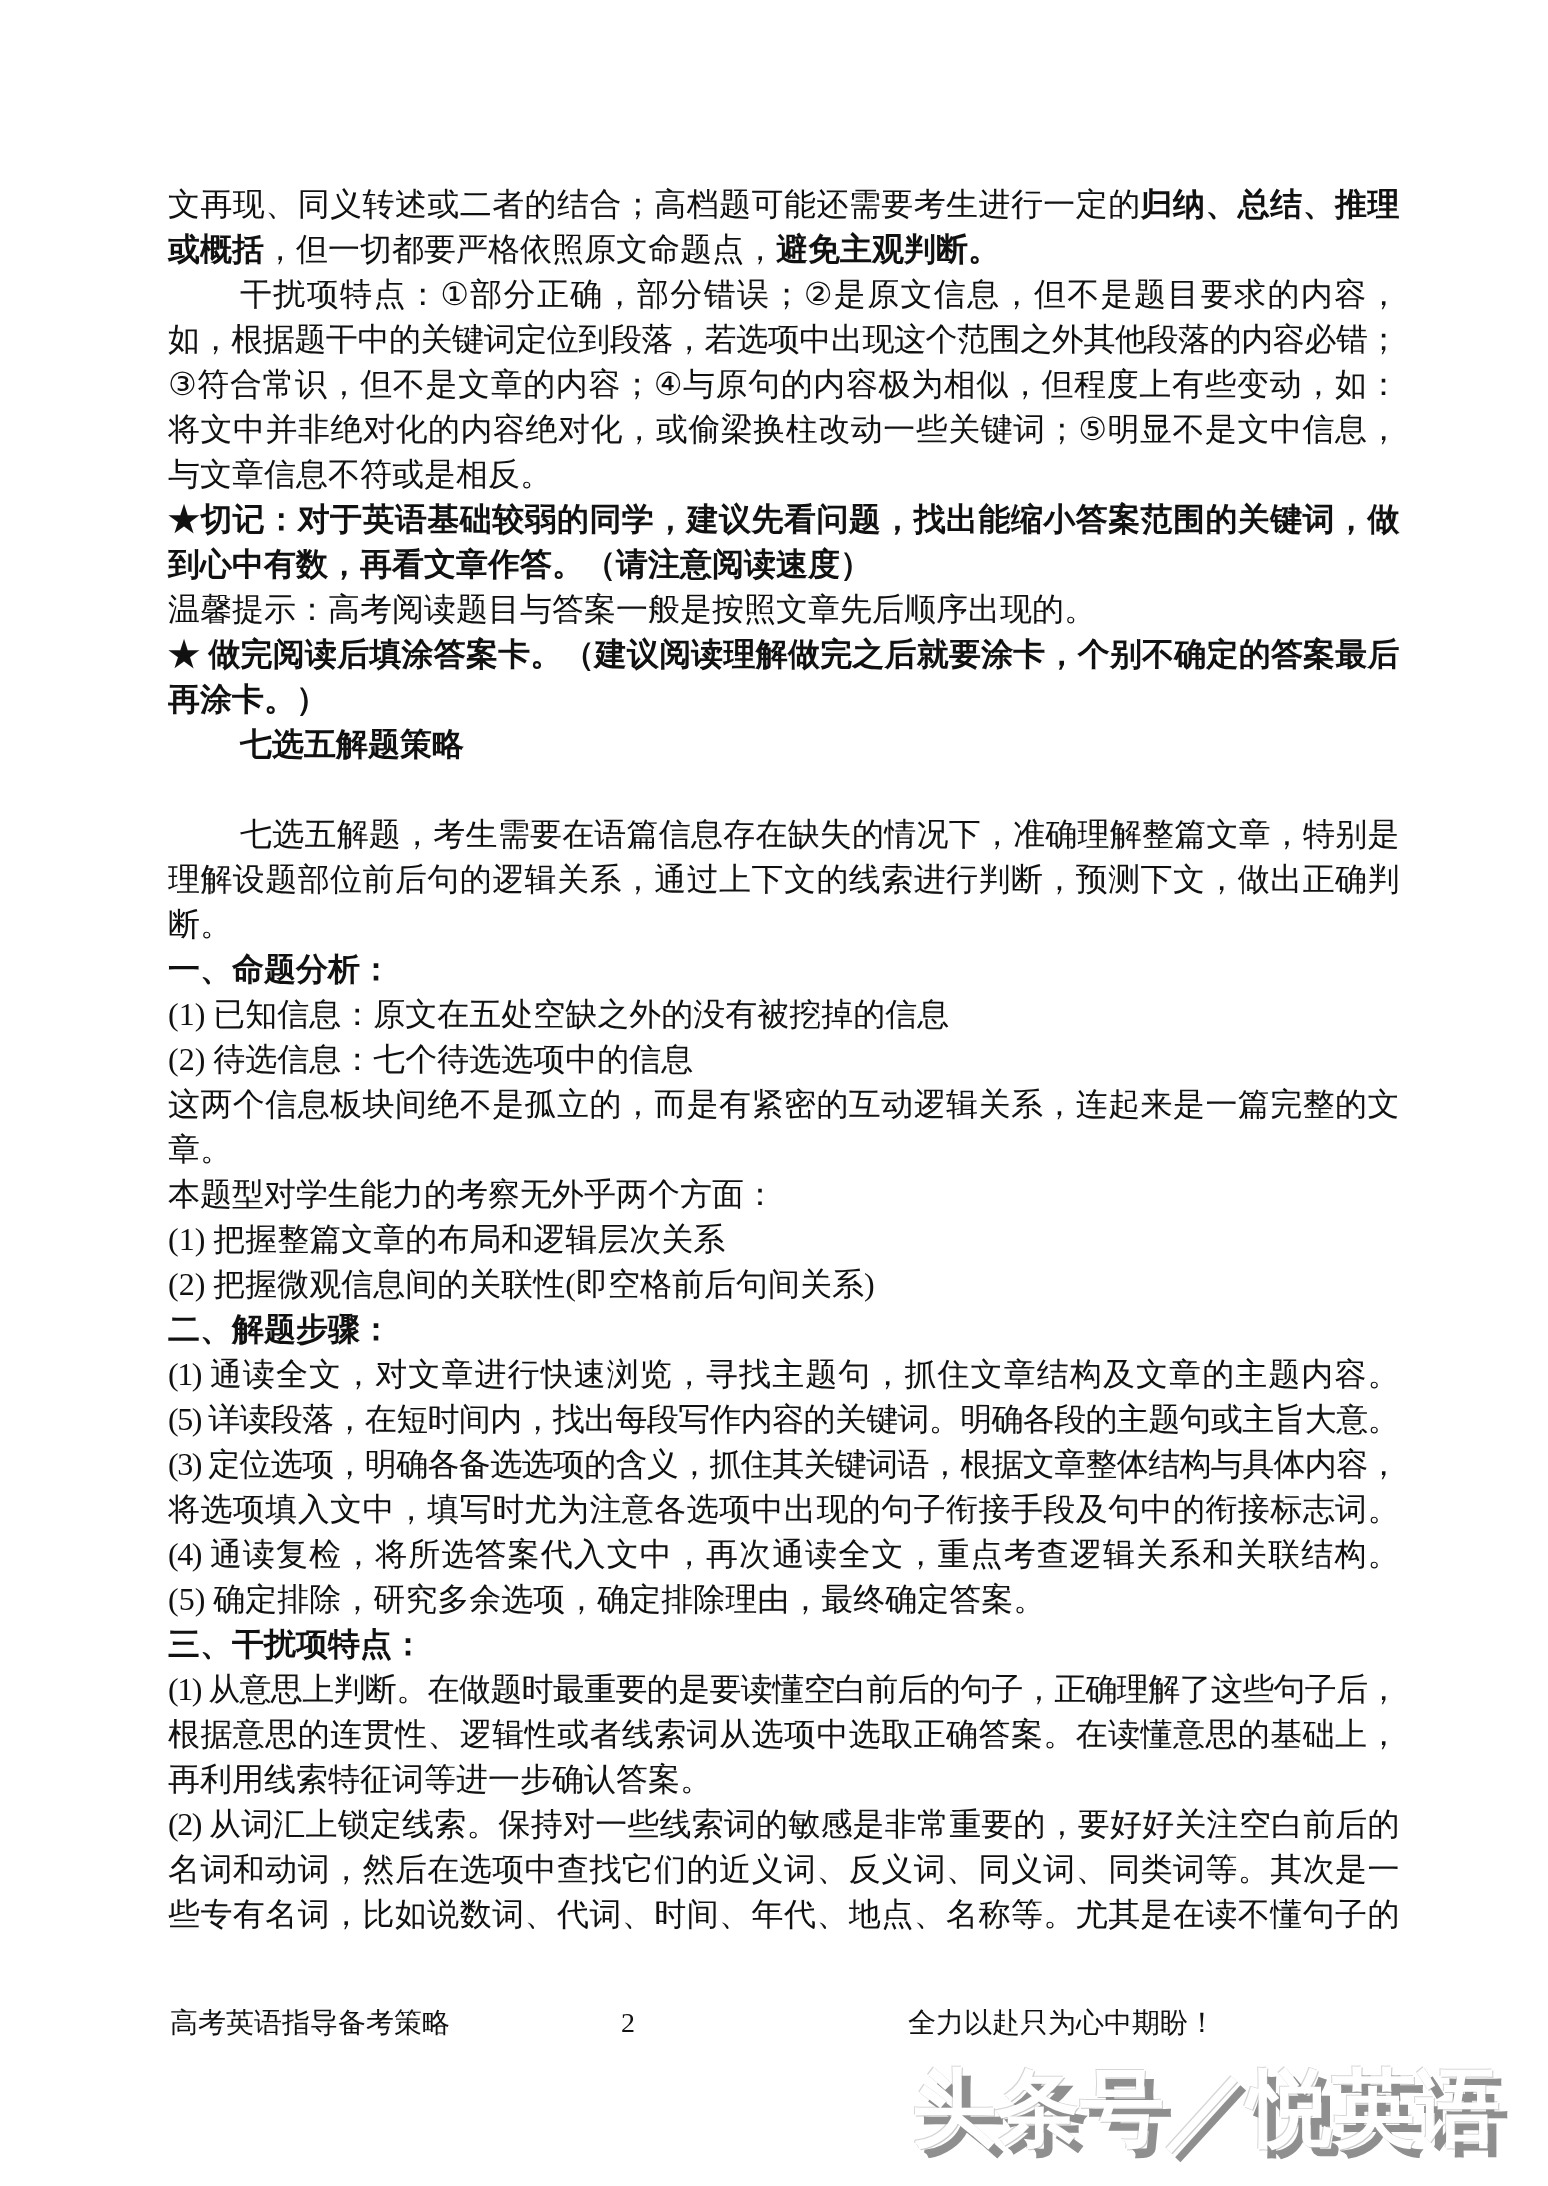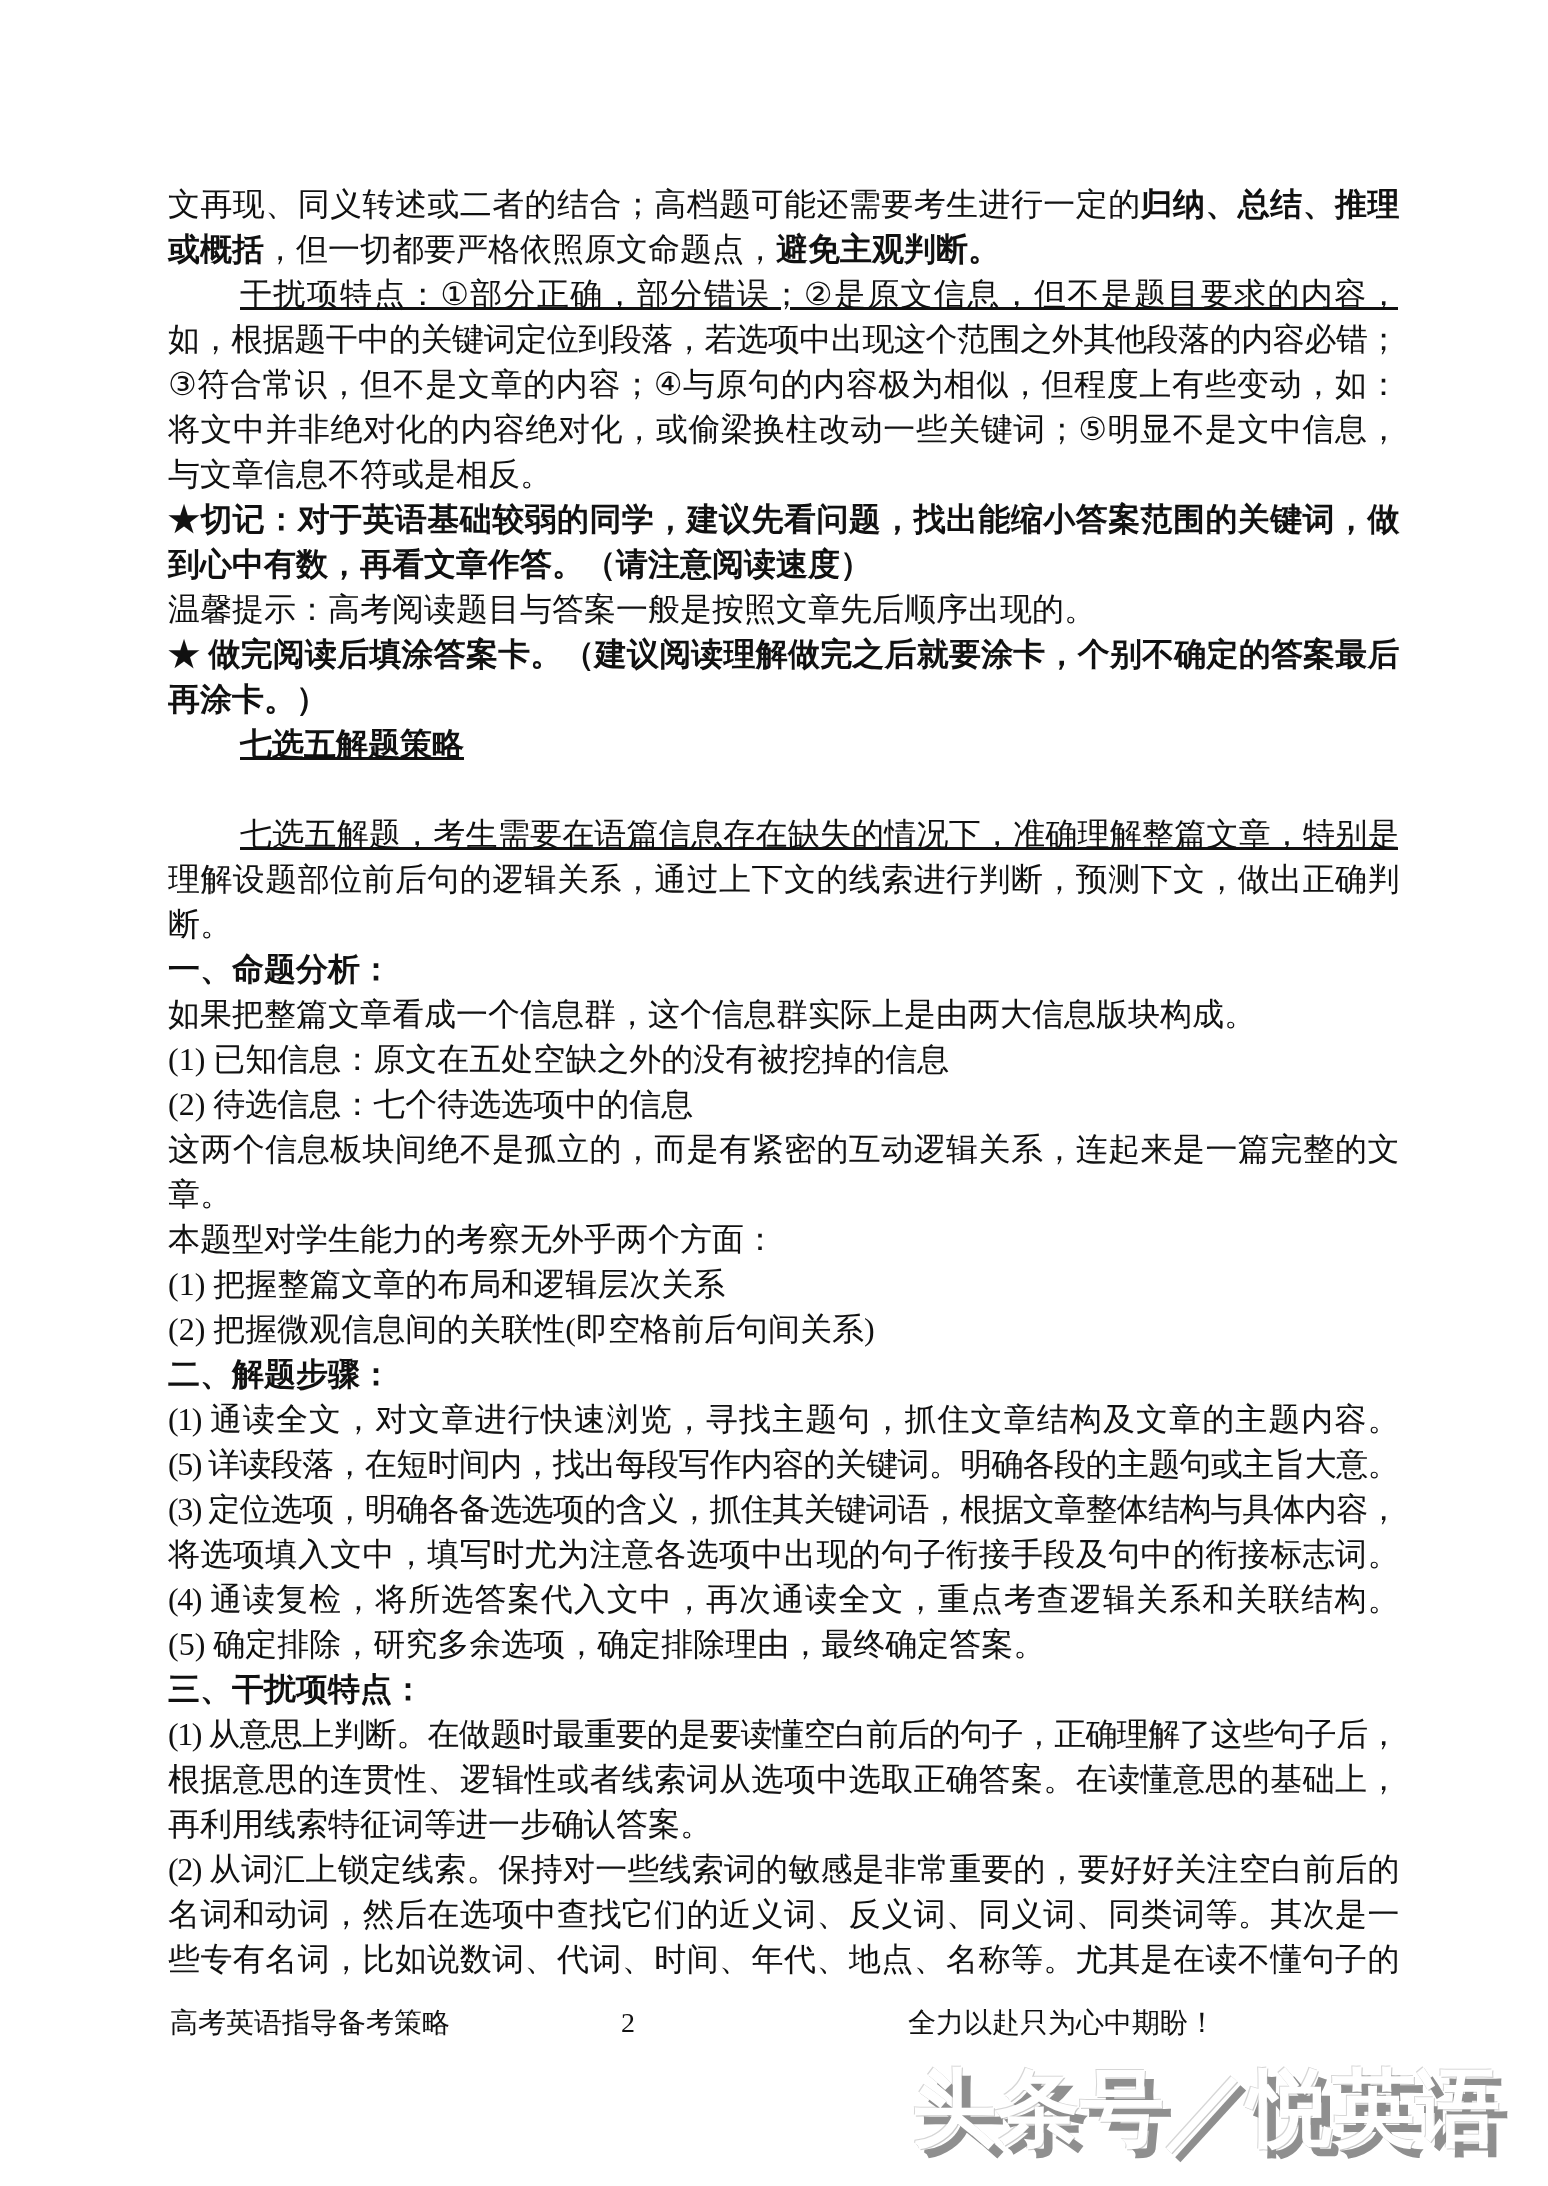"干扰项特点：①部分正确，部分错误；②是原文信息，但不是题目要求的内容，" .line.ind { text-decoration: underline -> none }
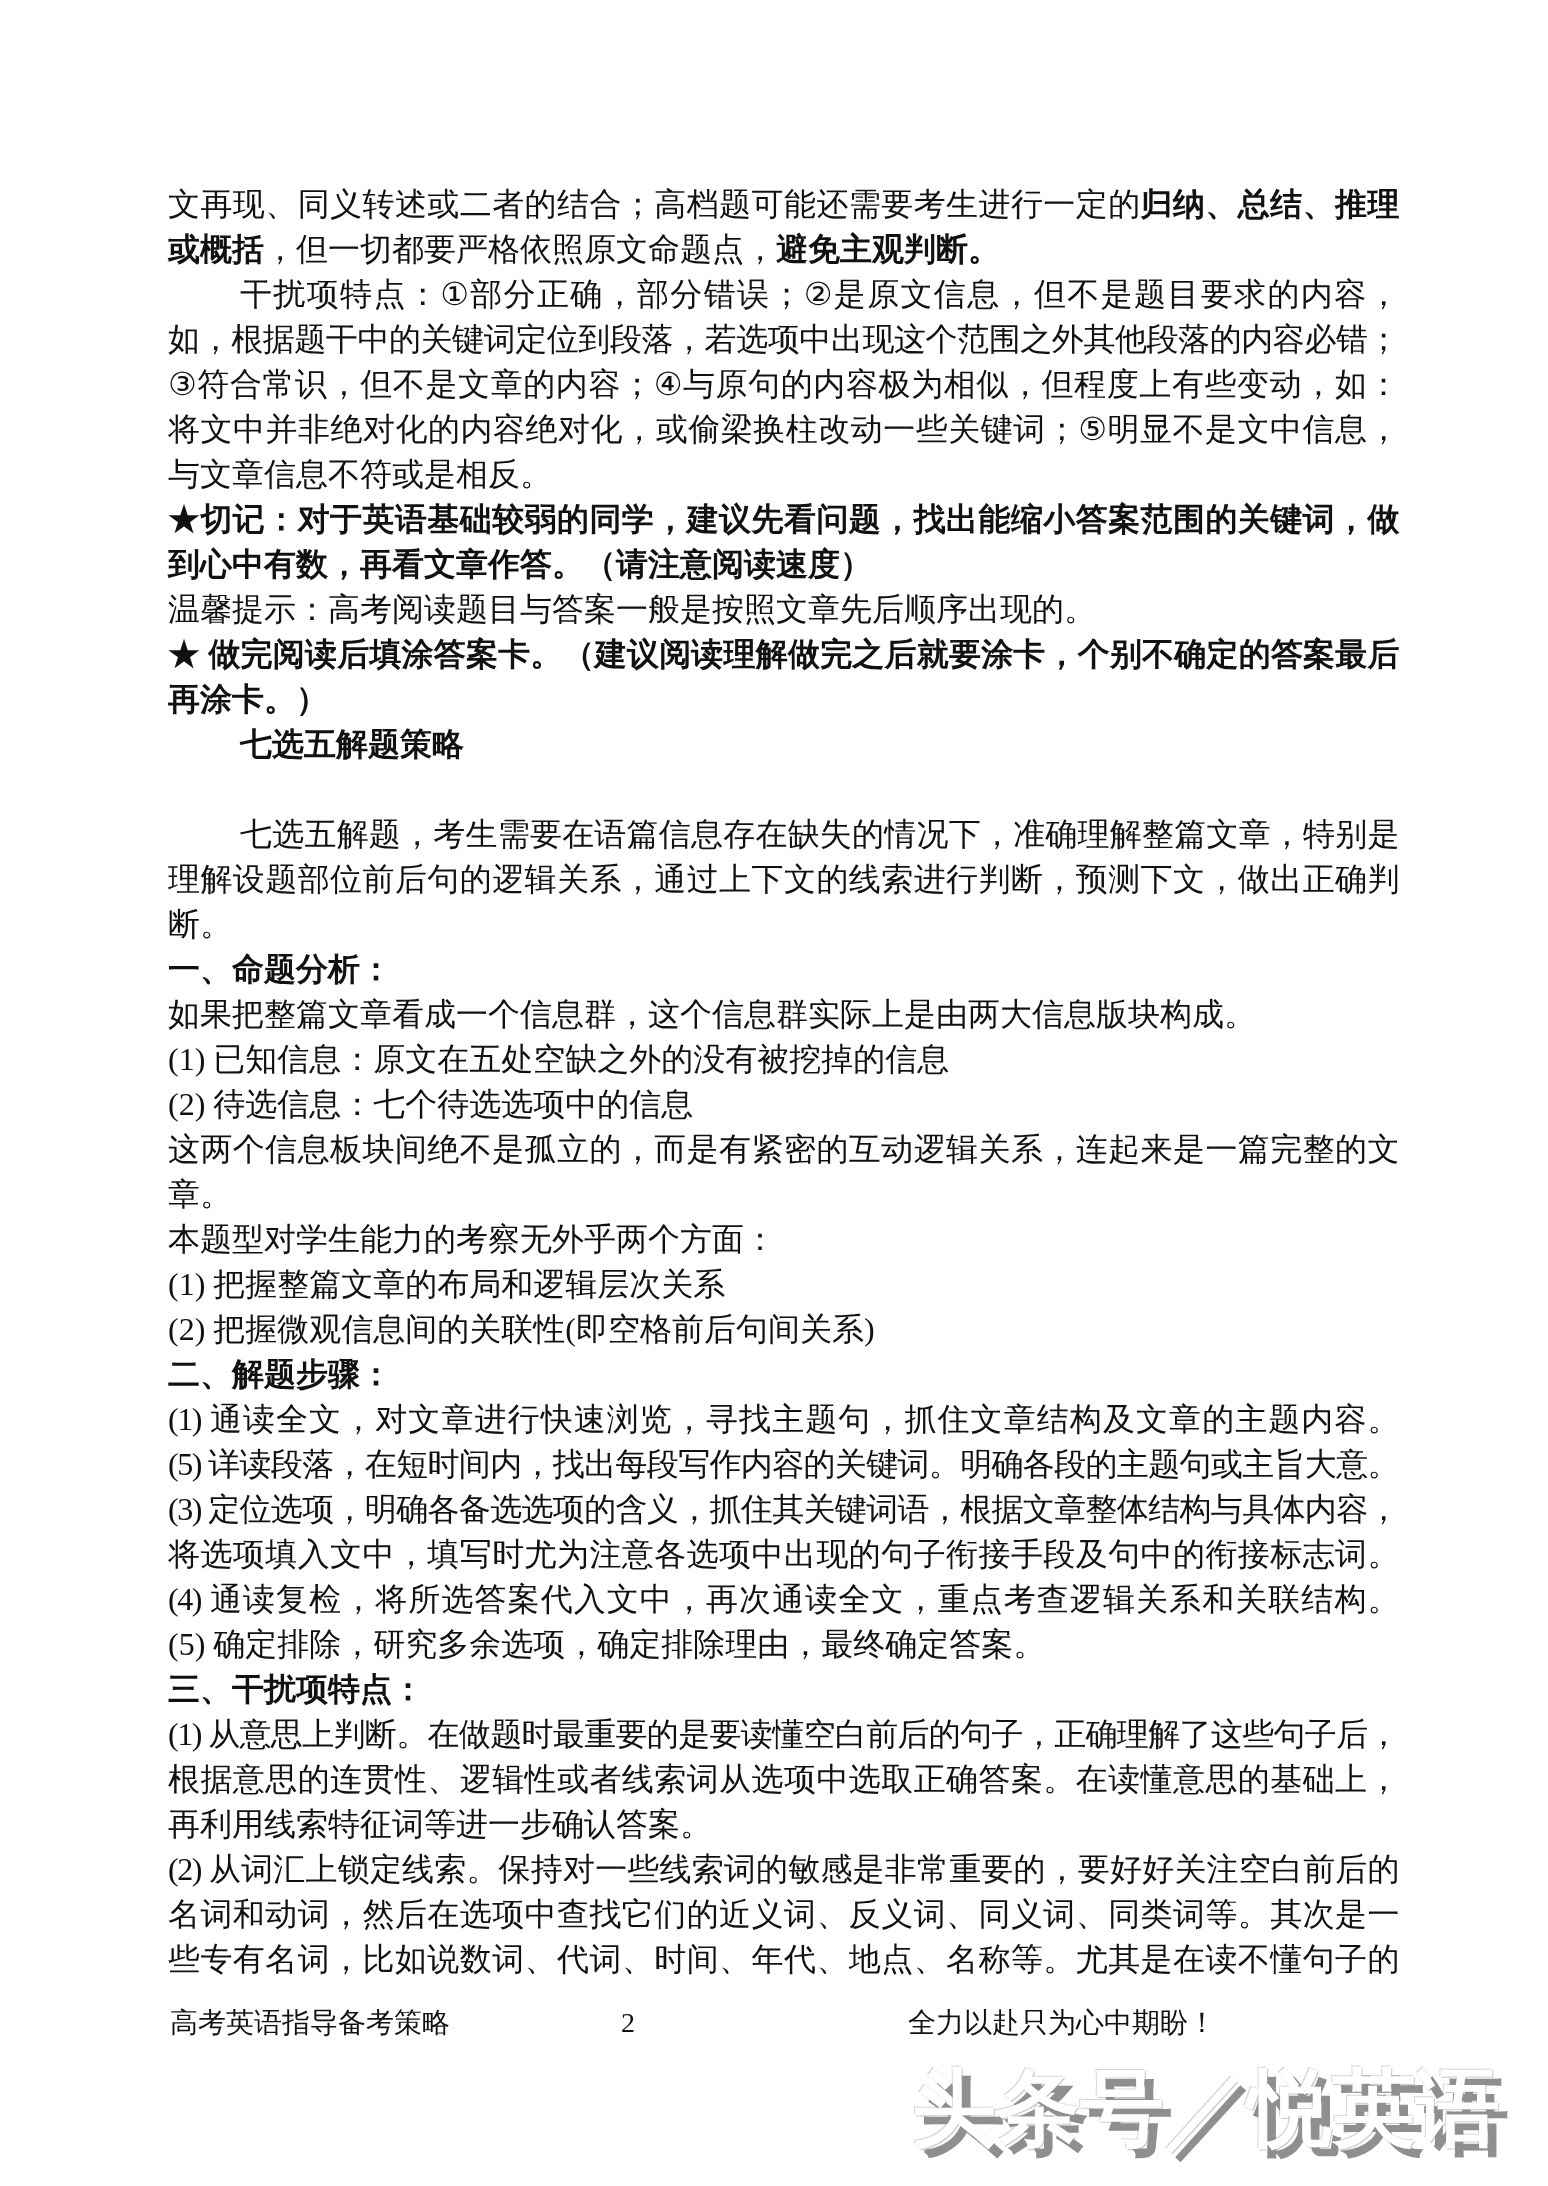"如果把整篇文章看成一个信息群，这个信息群实际上是由两大信息版块构成。" div.line { html: <div><span>如果把整篇文章看成一个信息群，这个信息群实际上是由两大信息版块构成。</span></div> -> none }
